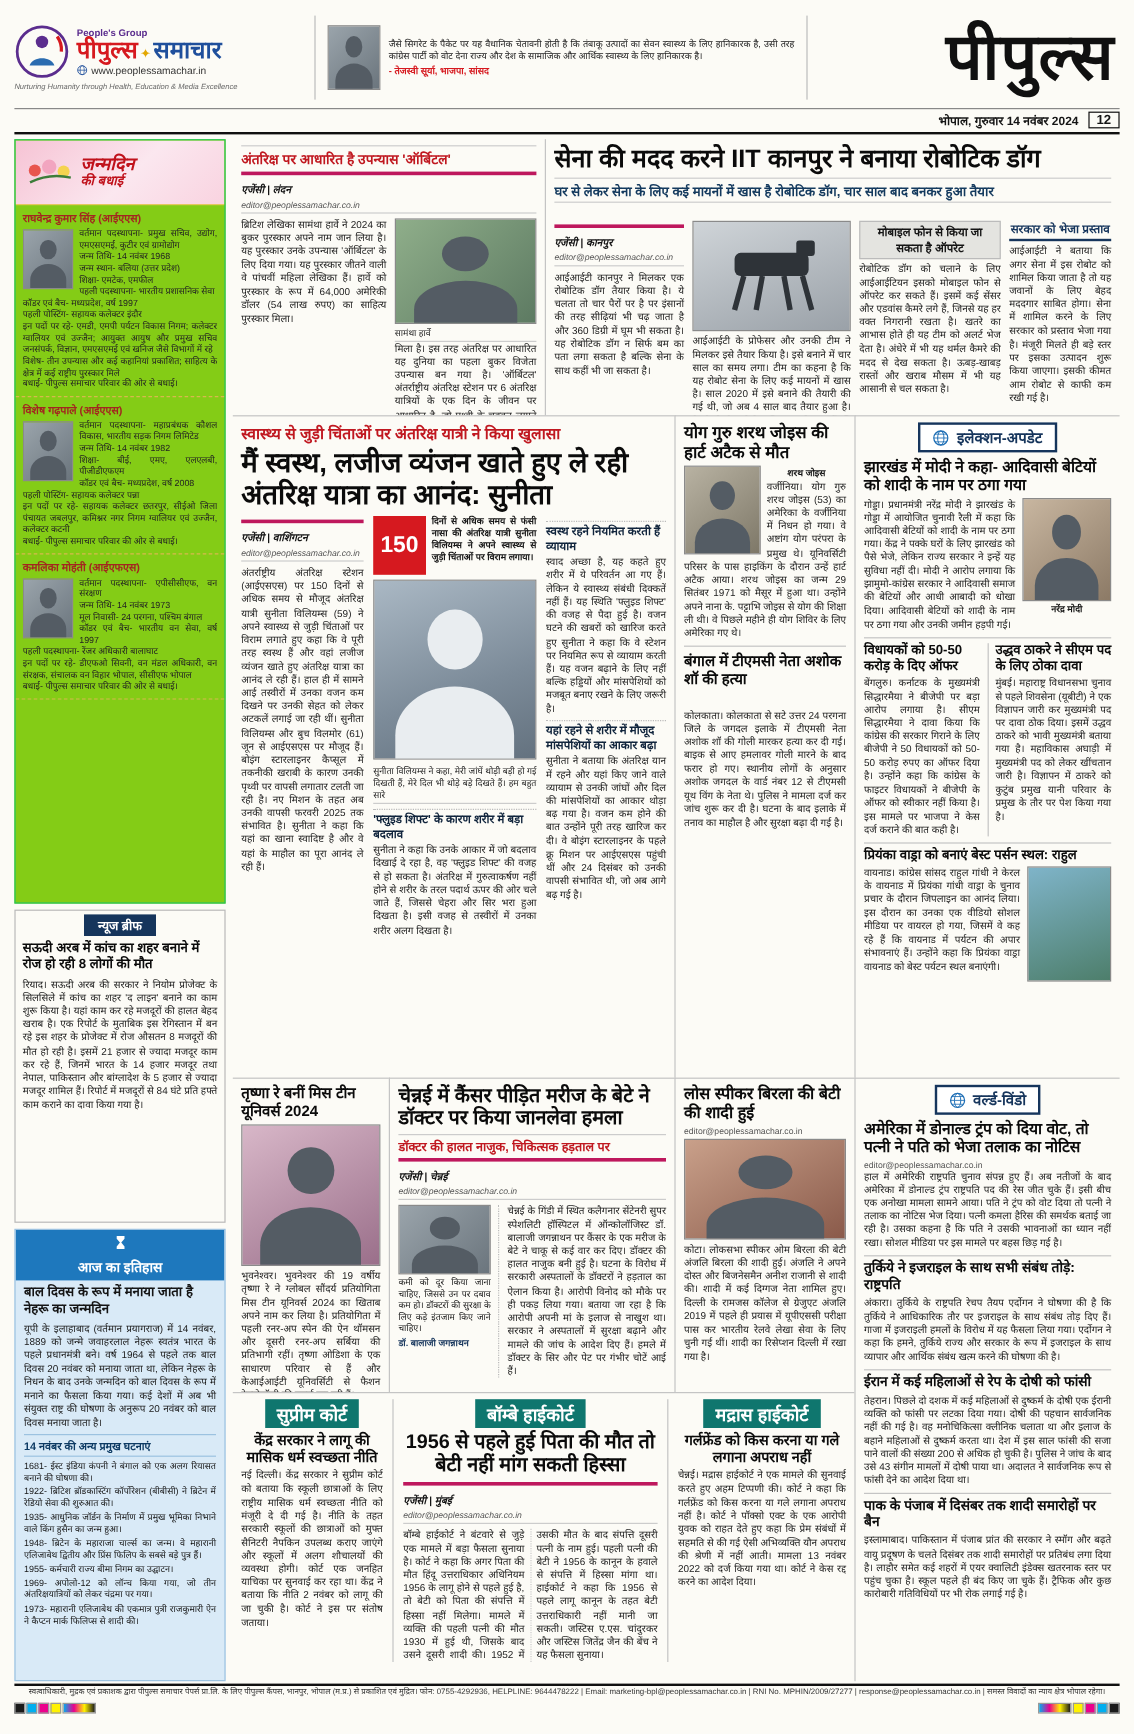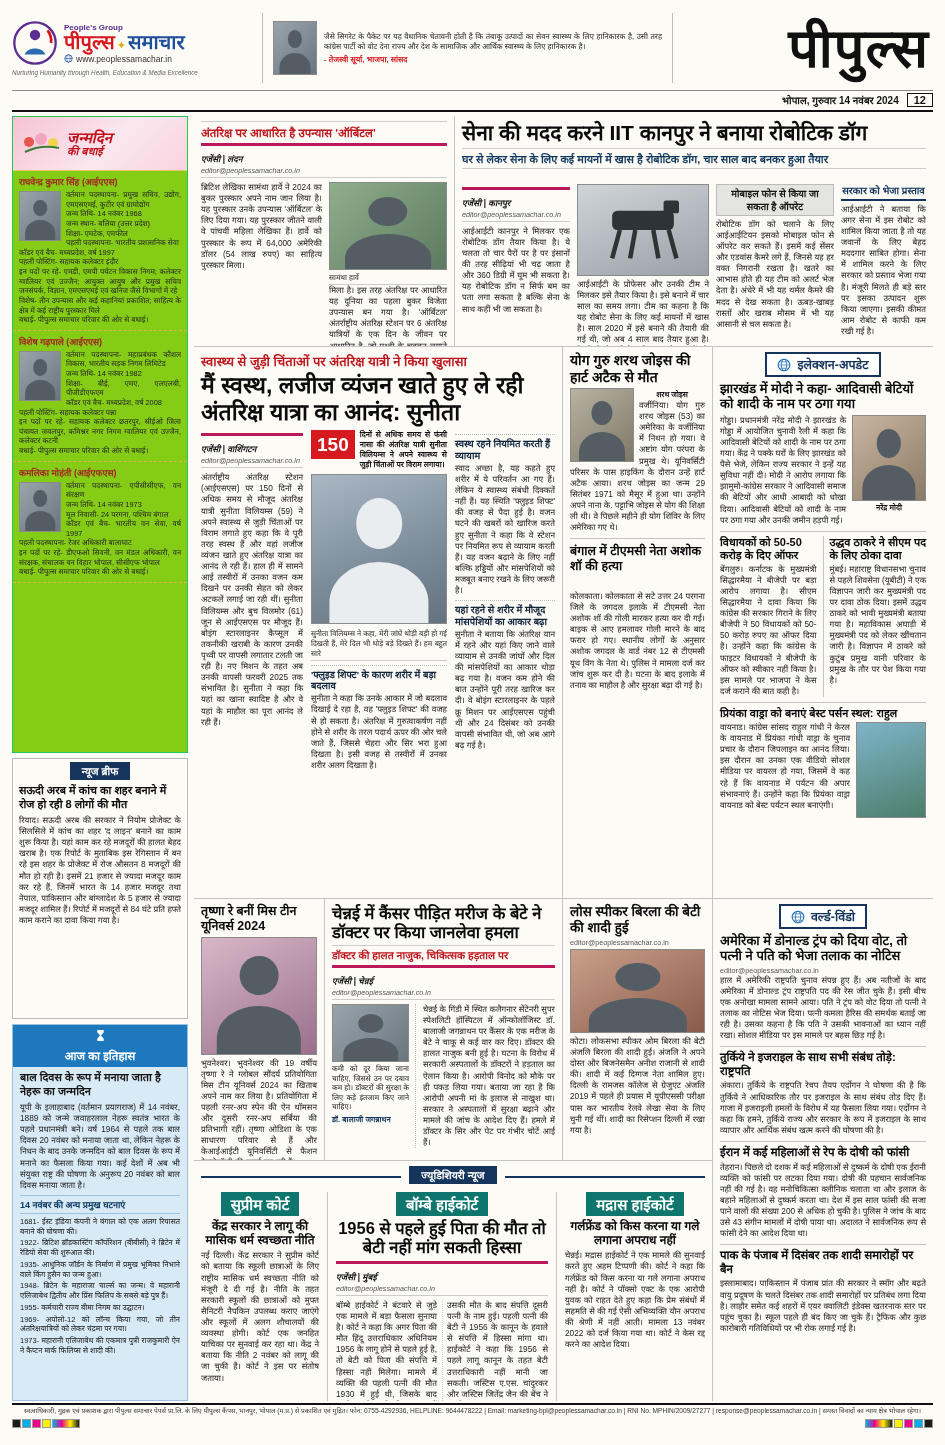"150" .stat-num { padding: 5px 6px -> 15px 6px }
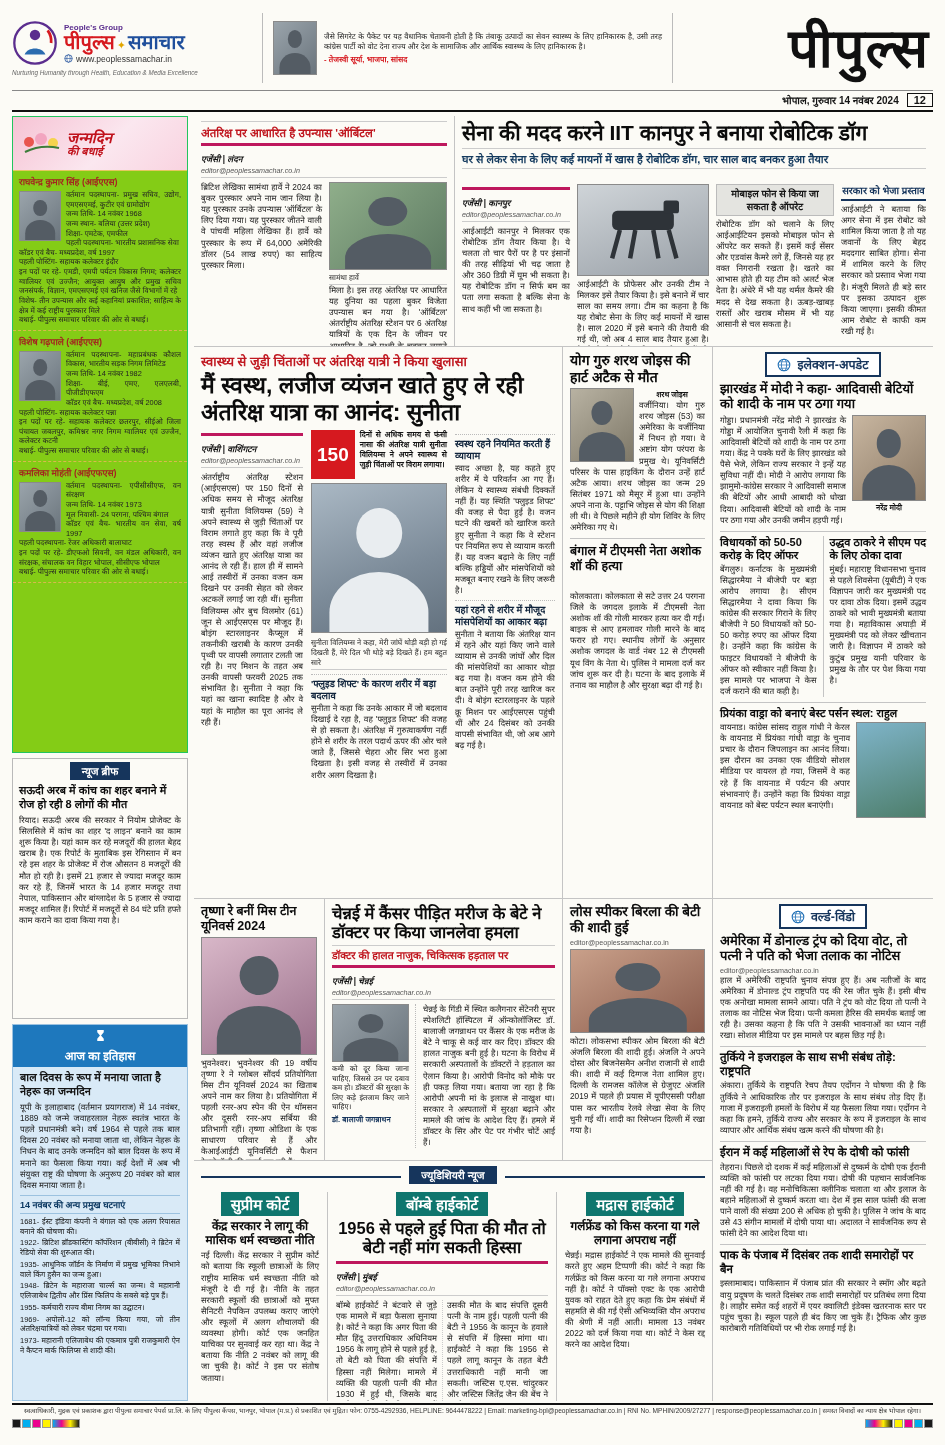"ज्यूडिशियरी न्यूज" div.judi-header { html: <div> <span>ज्यूडिशियरी न्यूज</span> </div> -> none }
